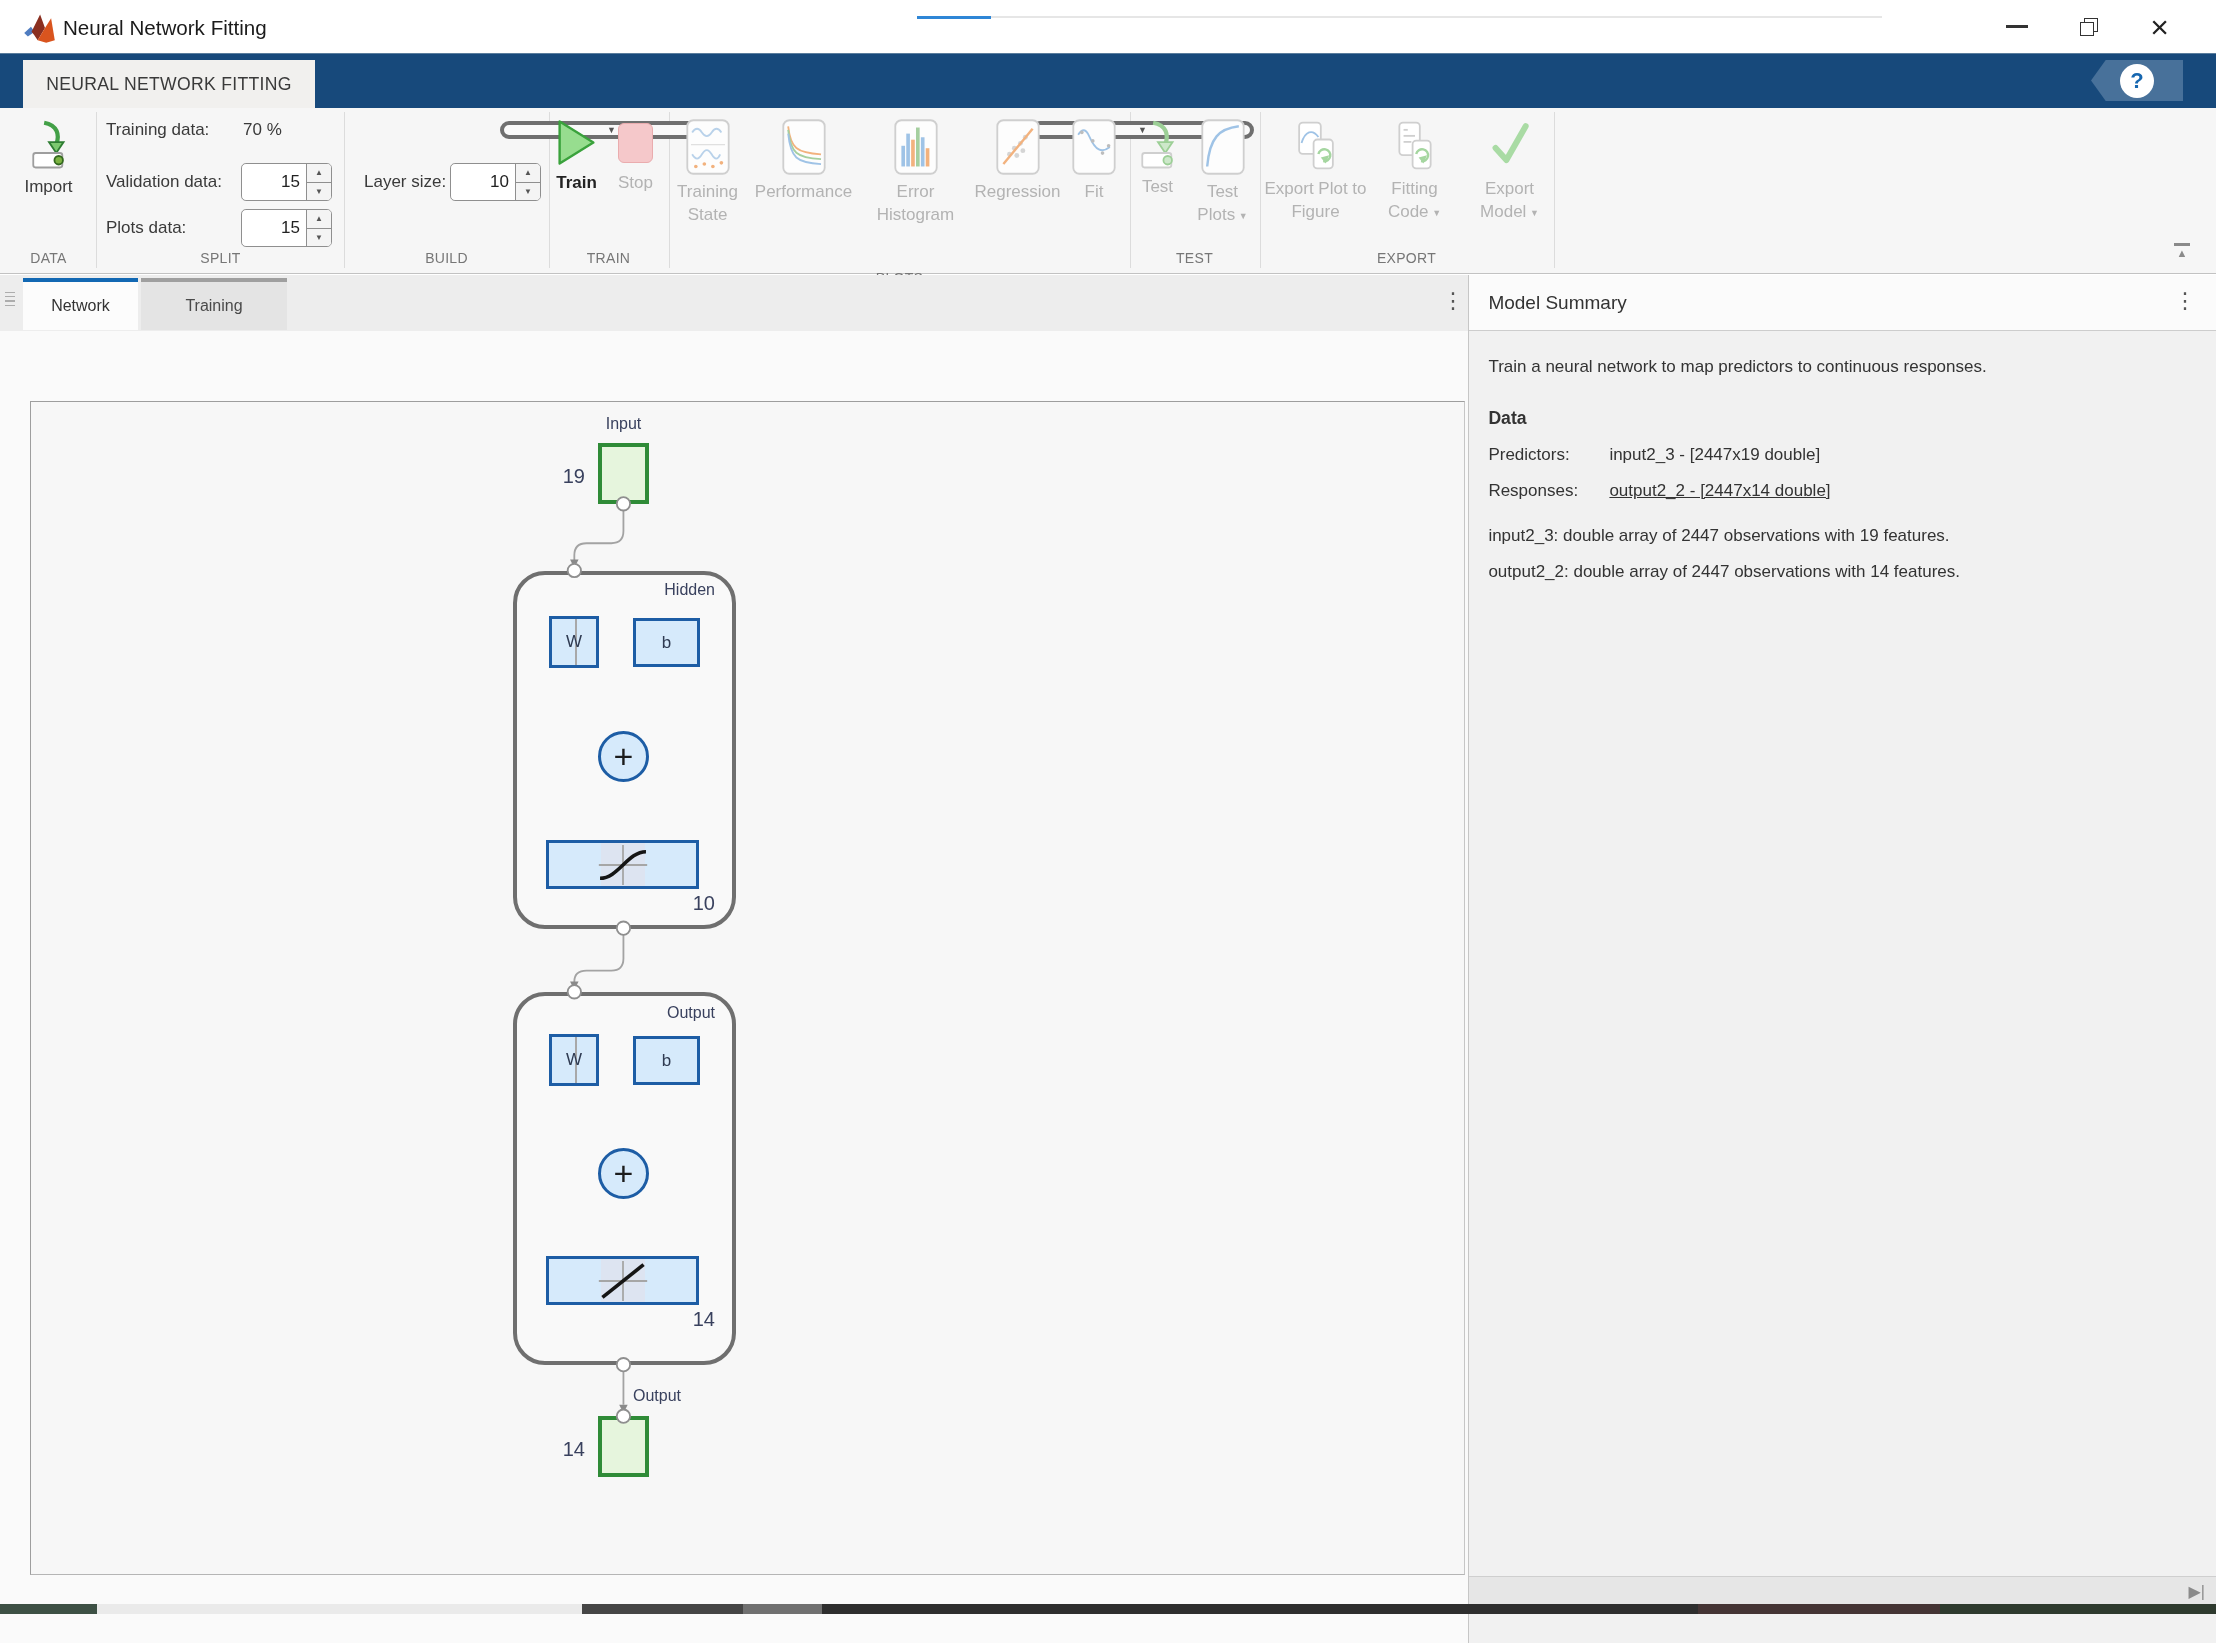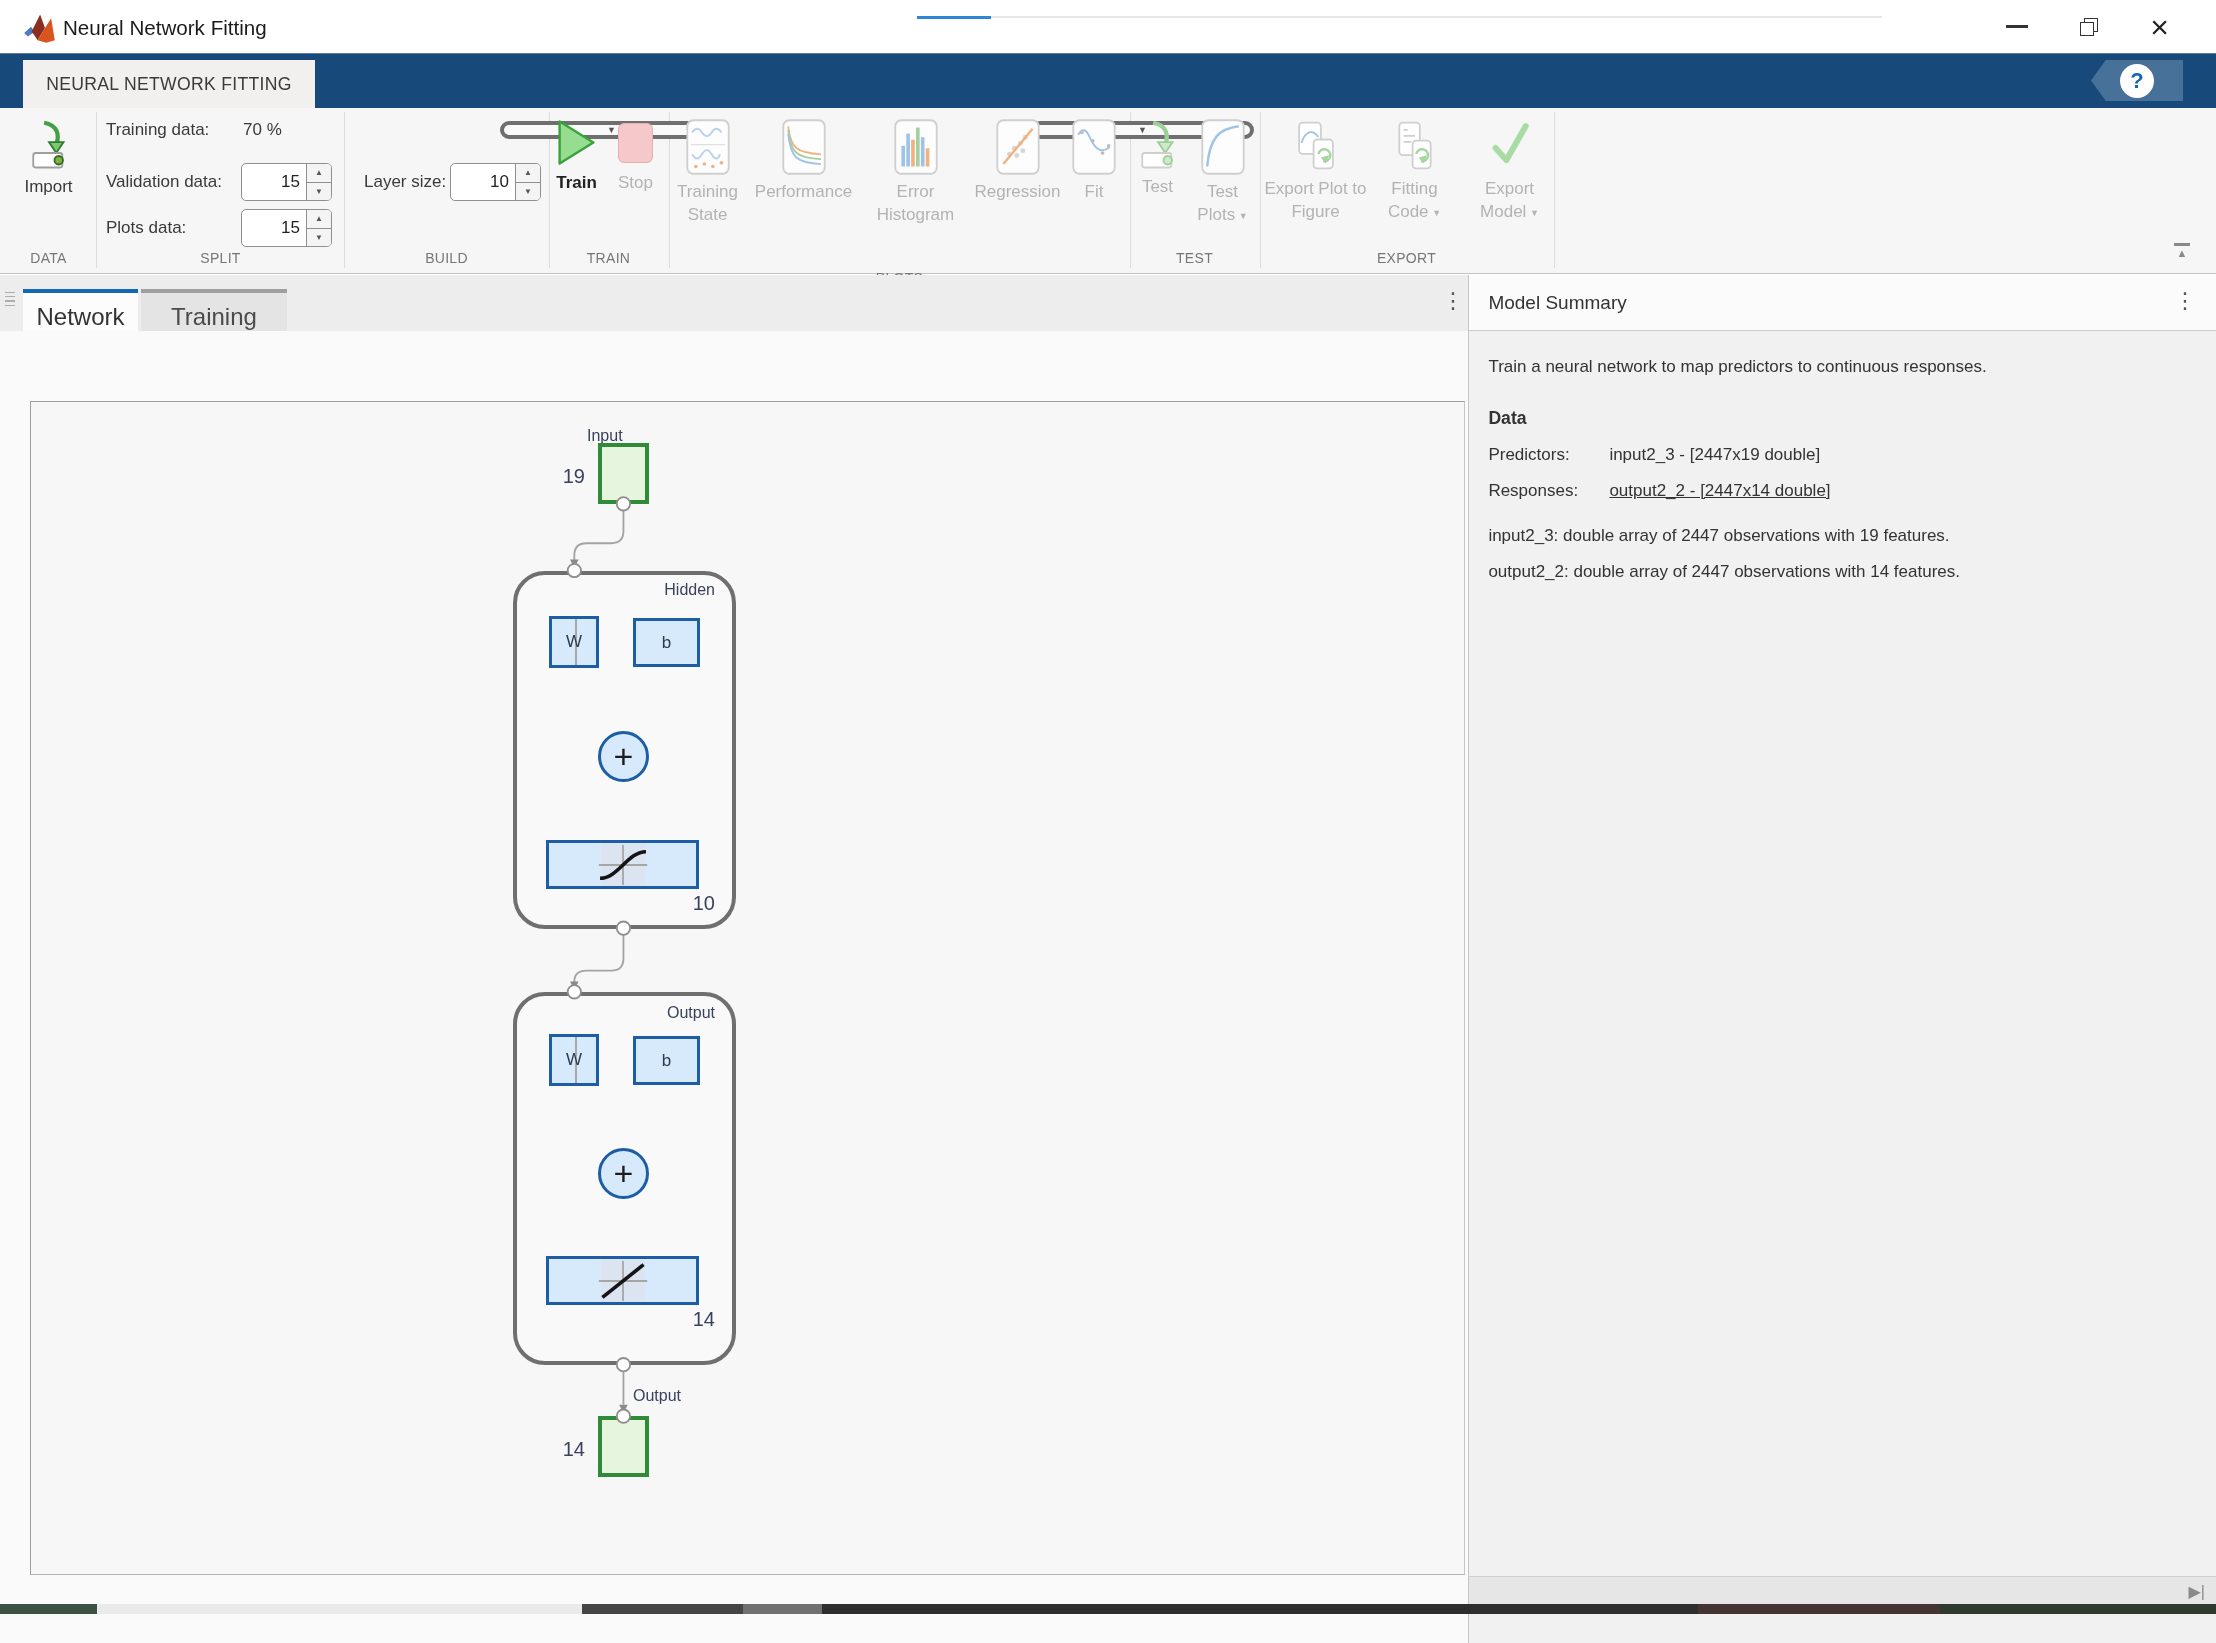"Network" .doc-tab { font-size: 24px -> 16px; top: 14px -> 3px }
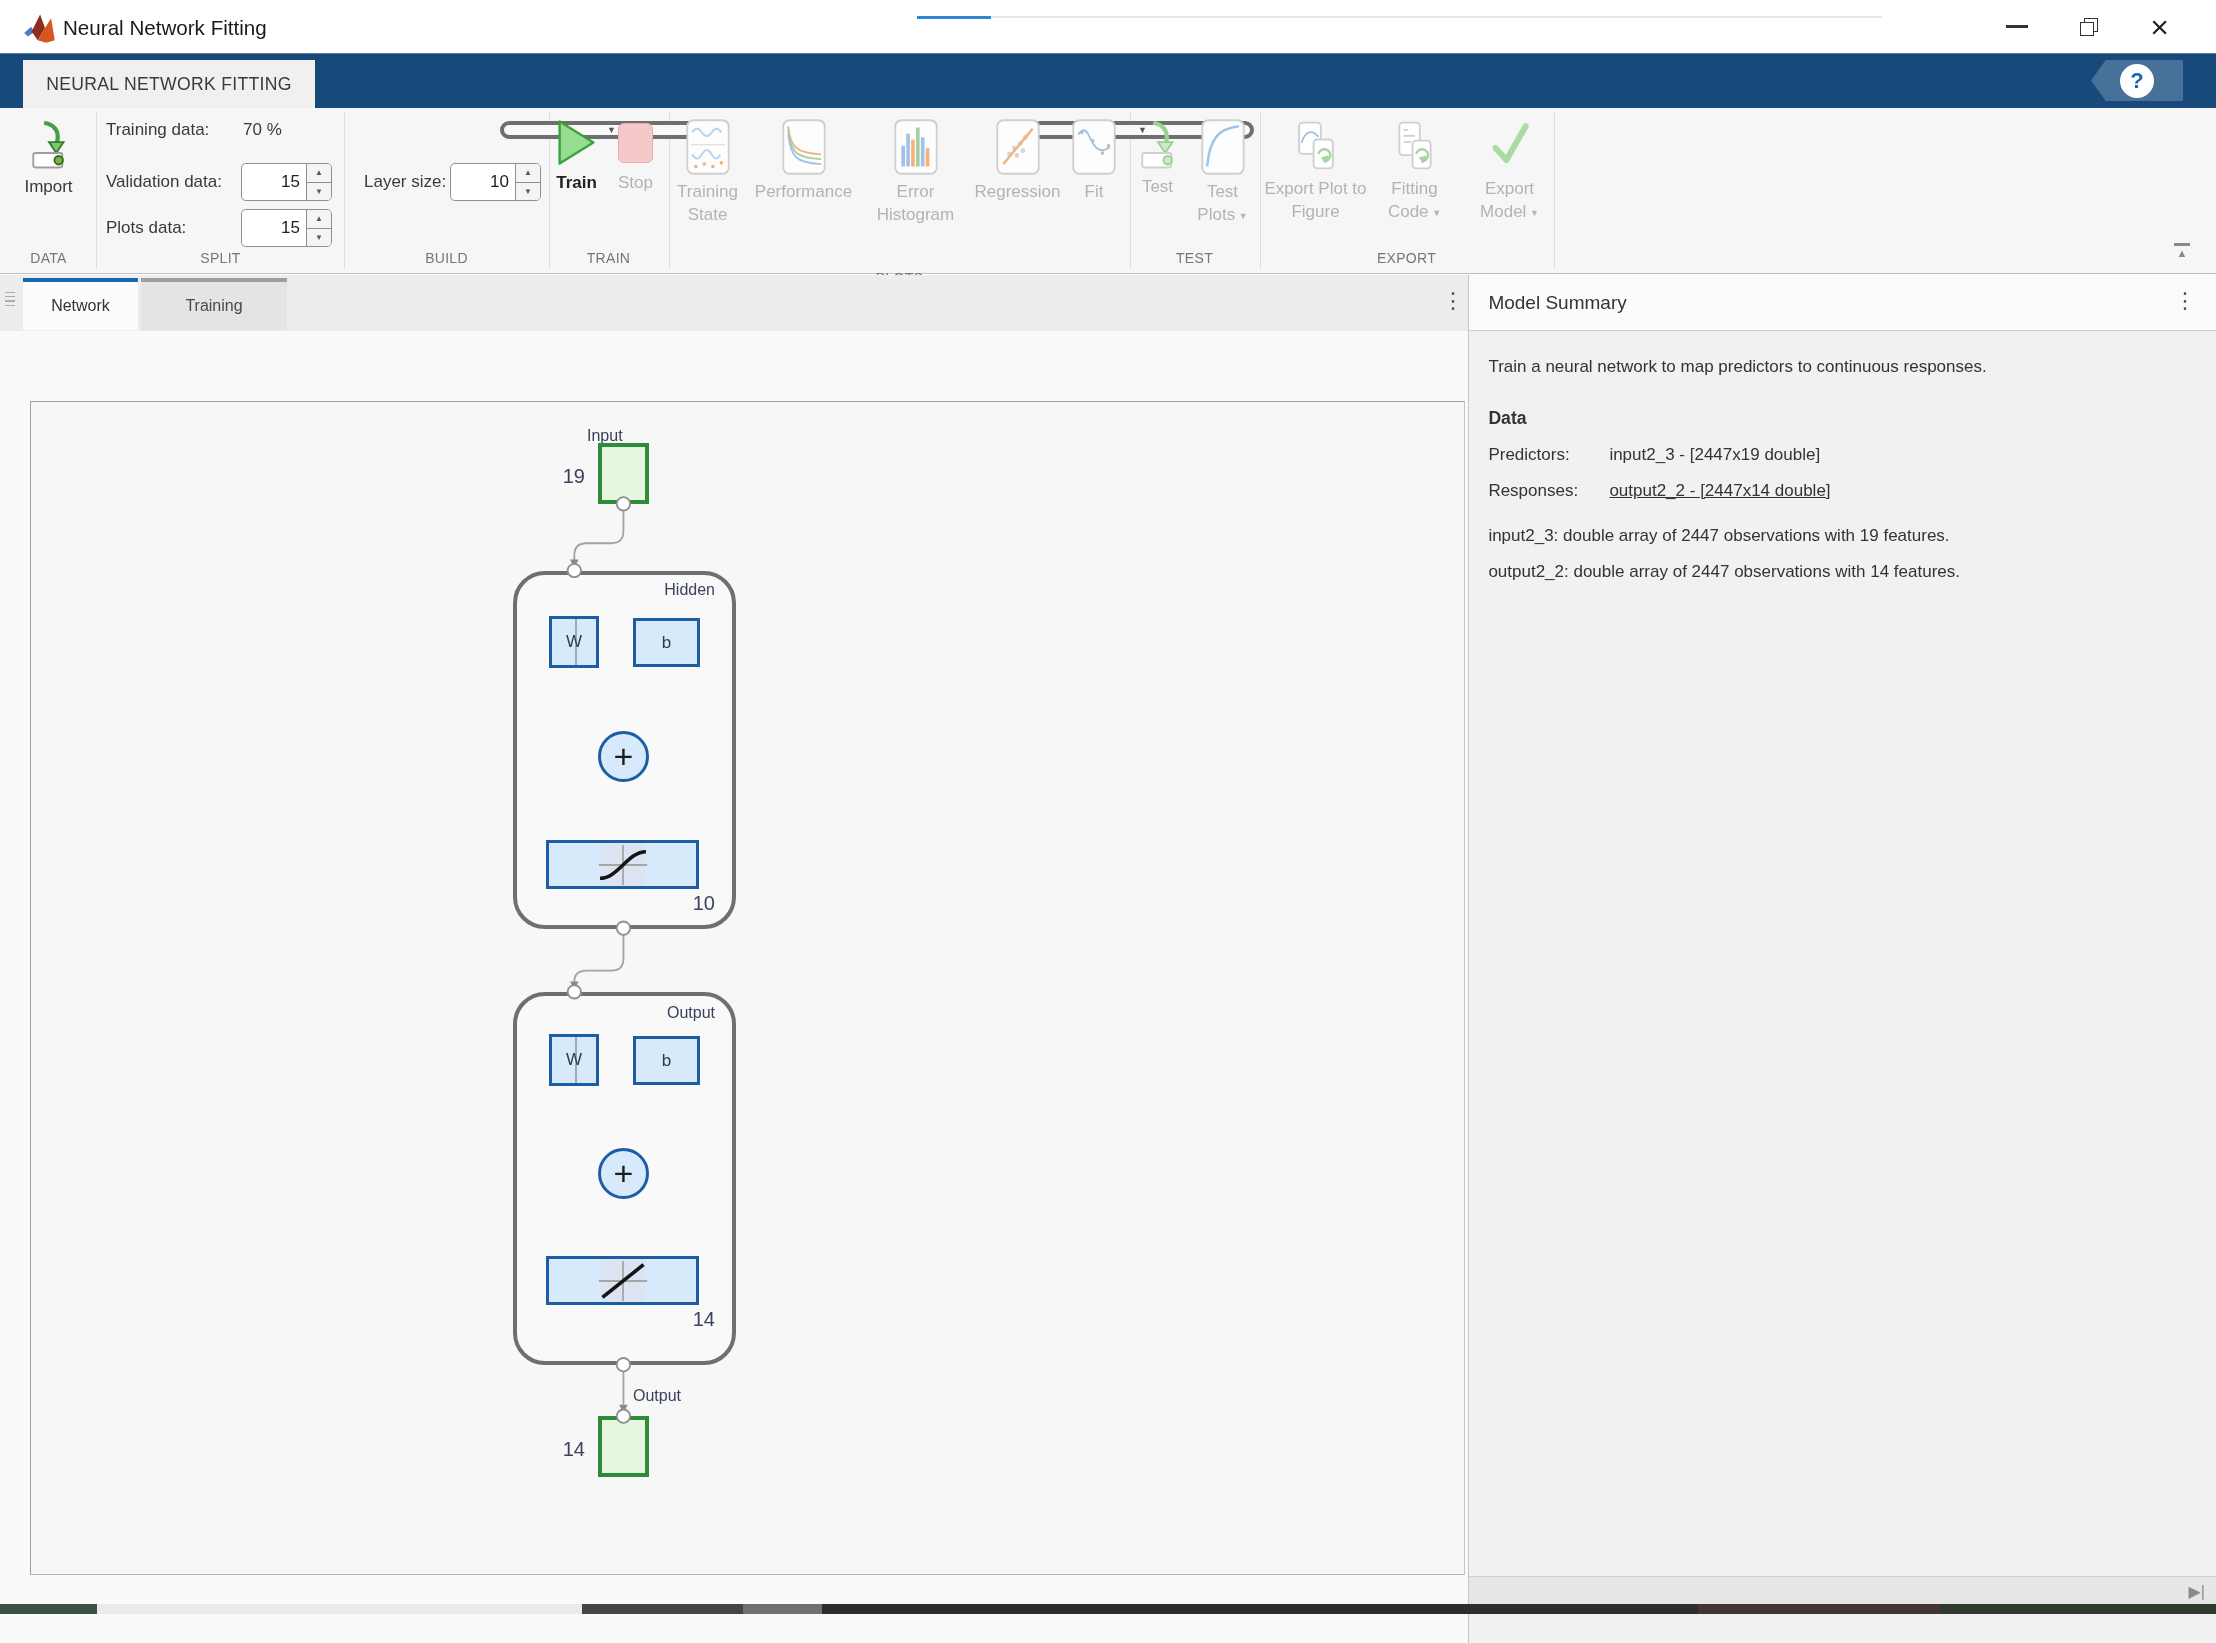"Input" div.dg-label { margin-top: 12px -> none; text-align: left -> center }
